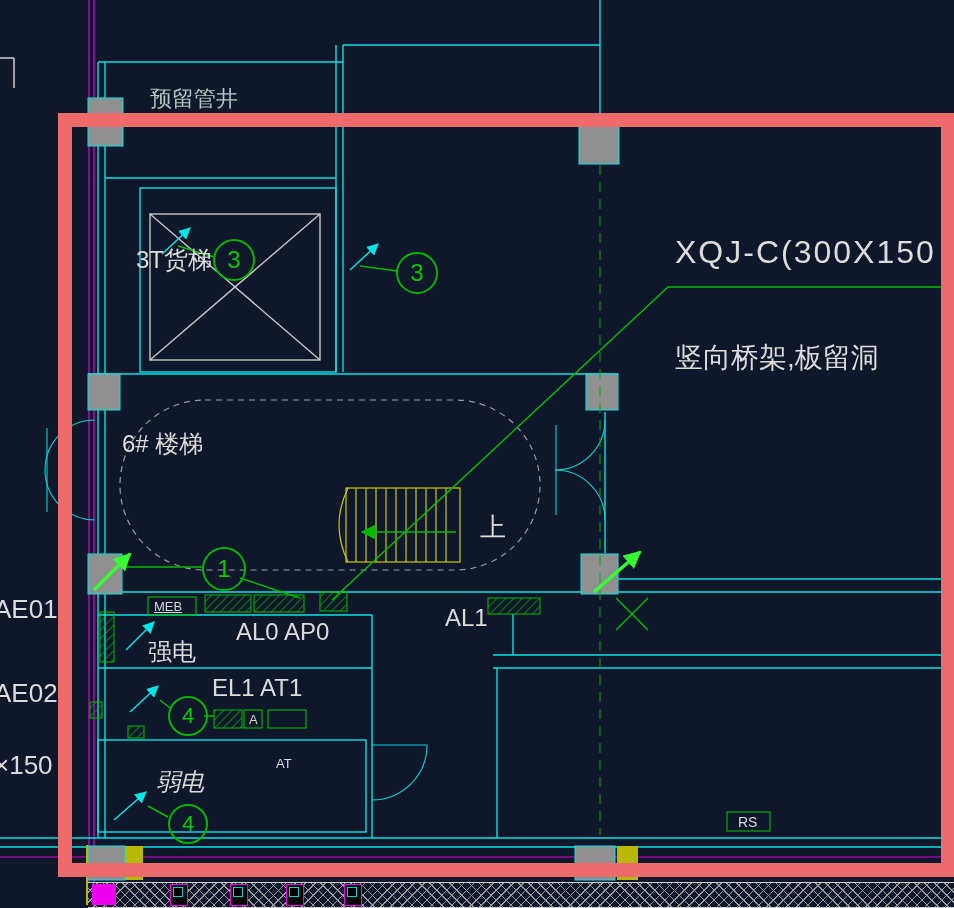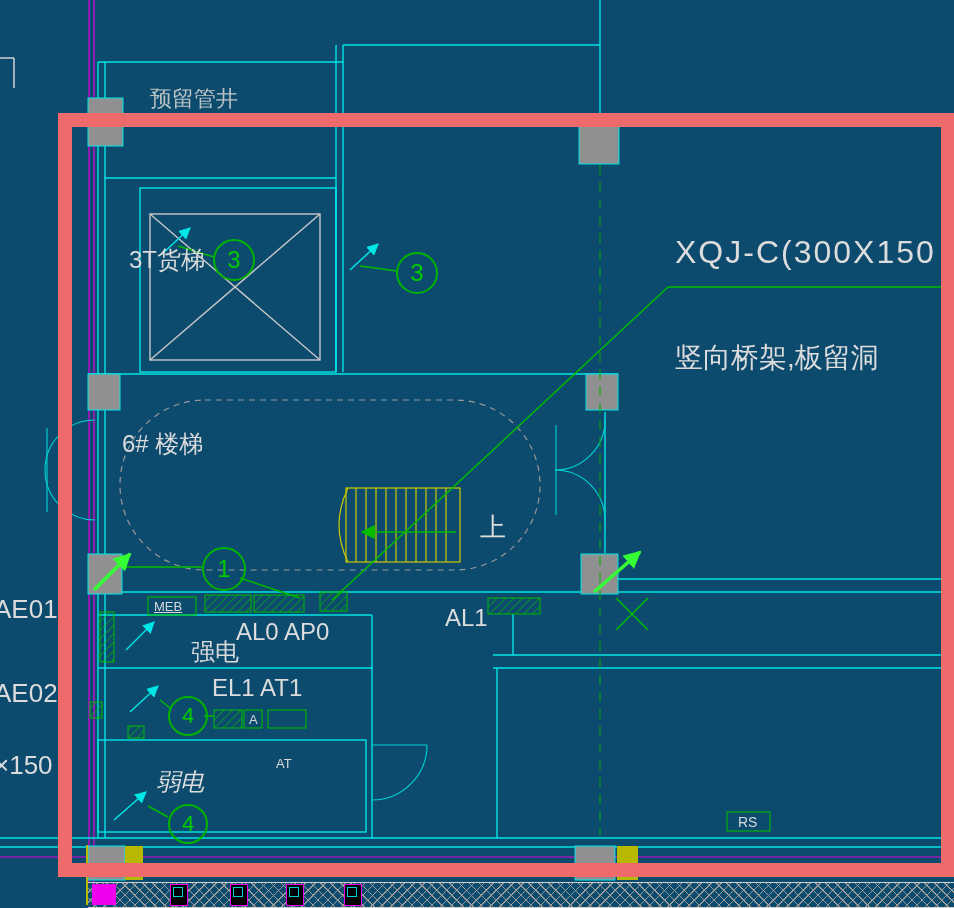"预留管井" #canvas { background: #0c4a6e -> #0f172a }
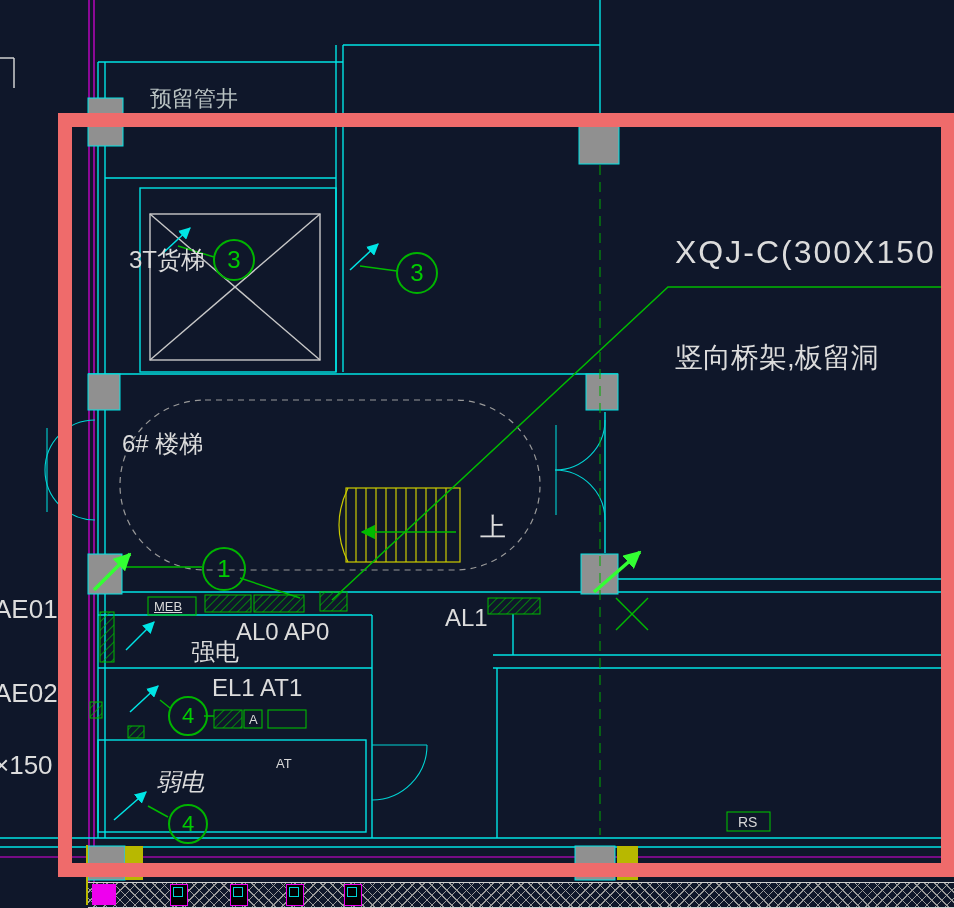"3T货梯" div.lbl { left: 129px -> 136px }
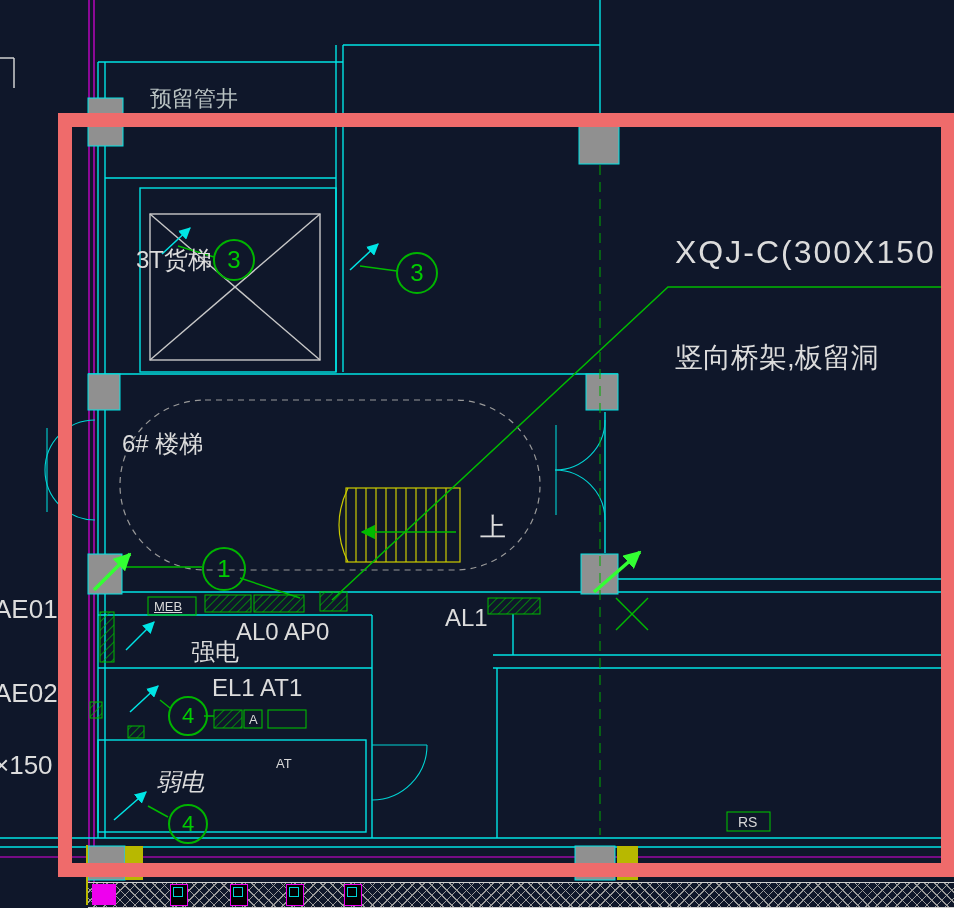"强电" div.lbl { margin-left: 43px -> none }
